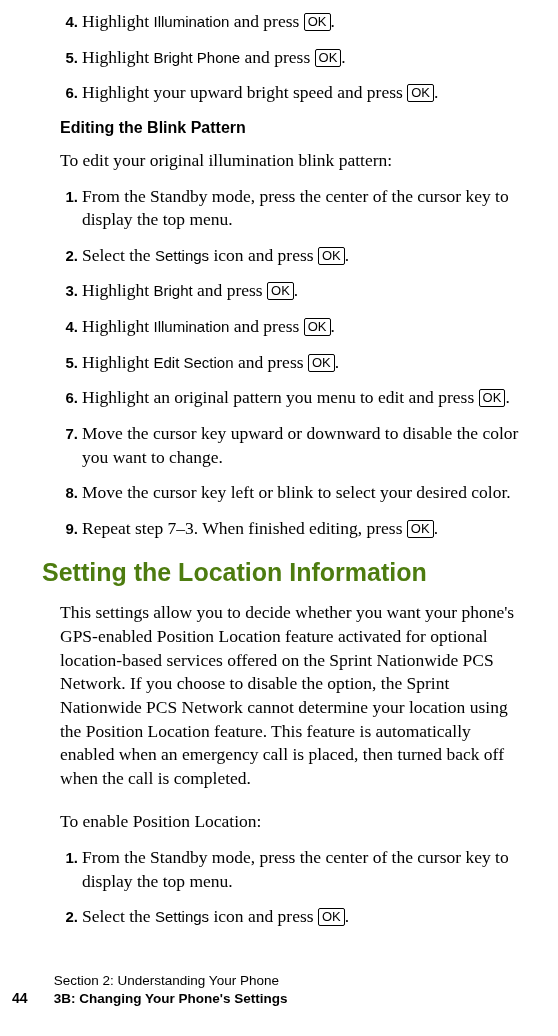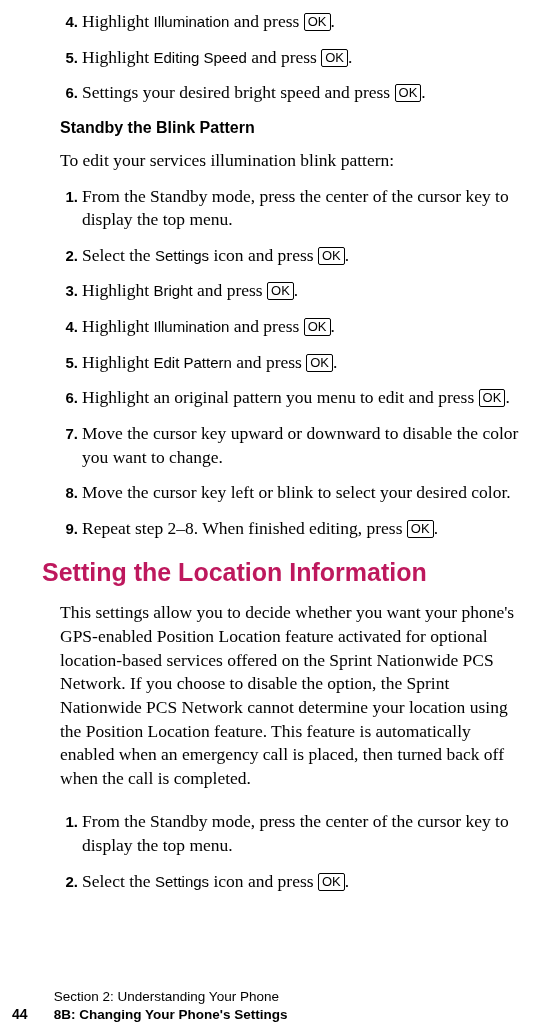"Editing Speed" b.ui { text: Editing Speed -> Bright Phone }
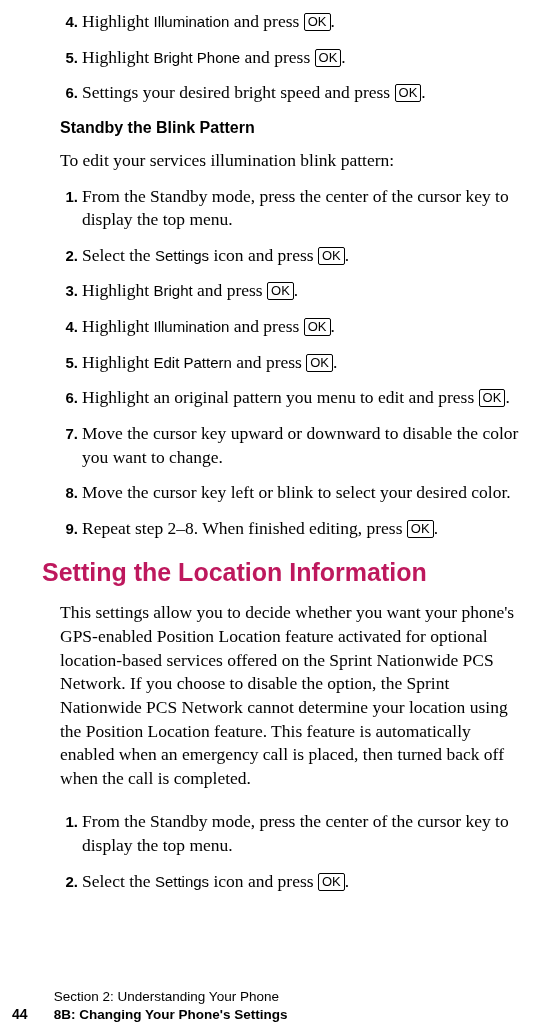"Settings your desired bright speed" span { text: Settings your desired -> Highlight your upward }
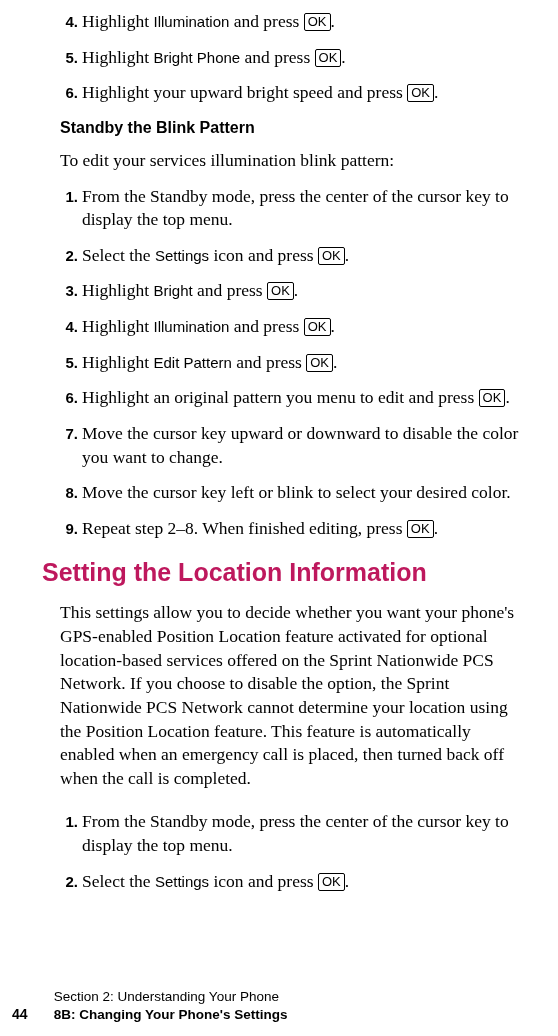"Standby the Blink Pattern" h3.sub { text: Standby -> Editing }
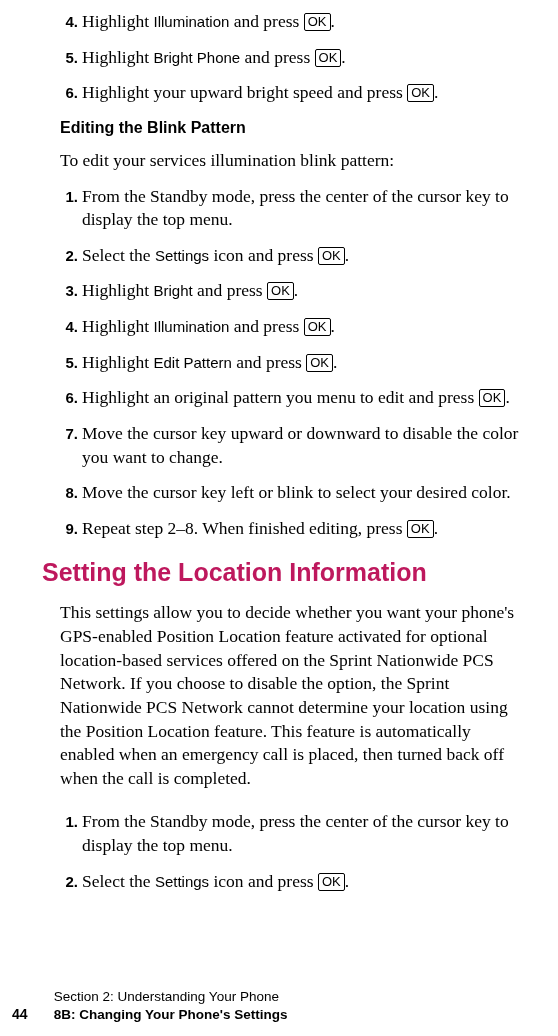"To edit your services illumination" p.intro { text: services -> original }
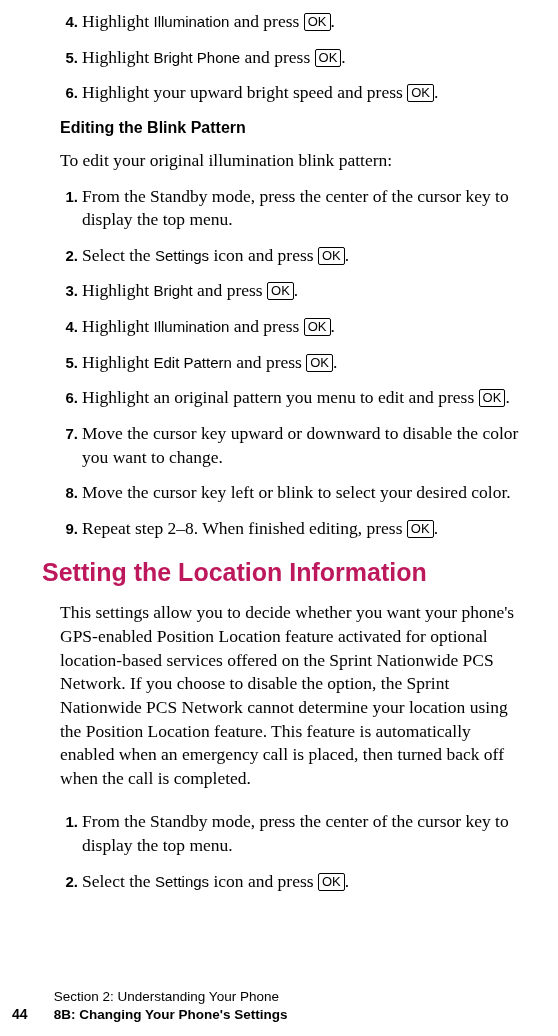"Edit Pattern" b.ui { text: Pattern -> Section }
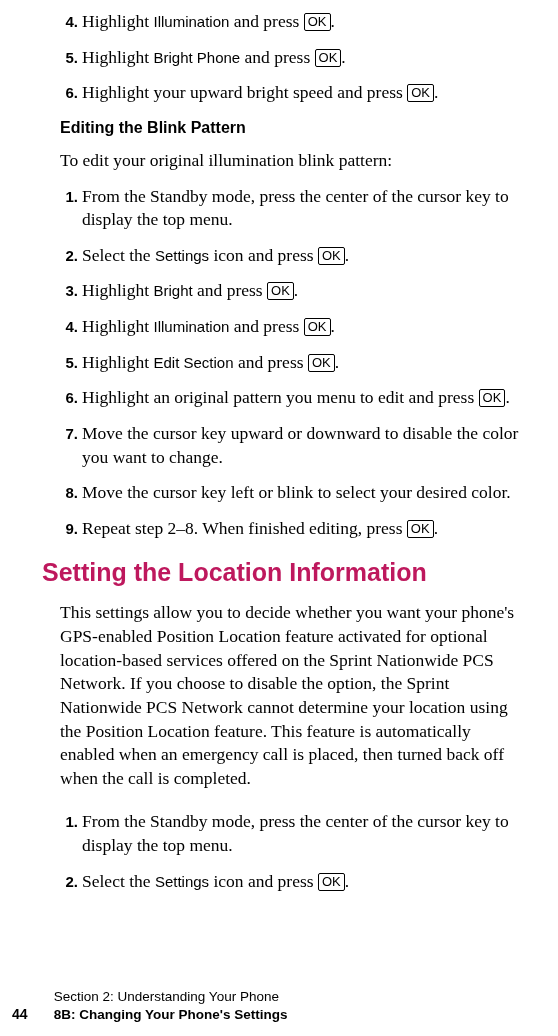"Repeat step 2–8. When finished" span { text: 2–8 -> 7–3 }
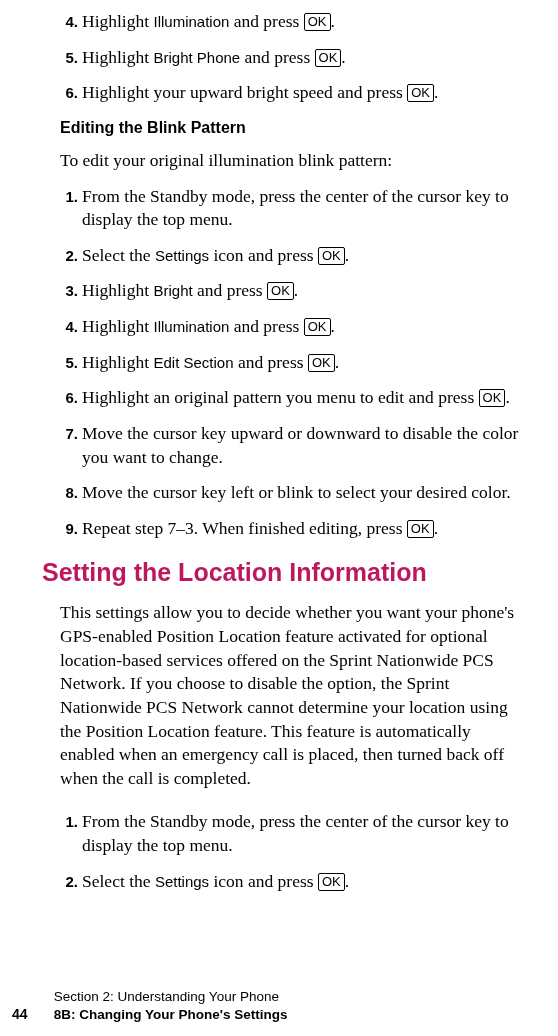"Setting the Location Information" h2.section-title { color: #be185d -> #4d7c0f }
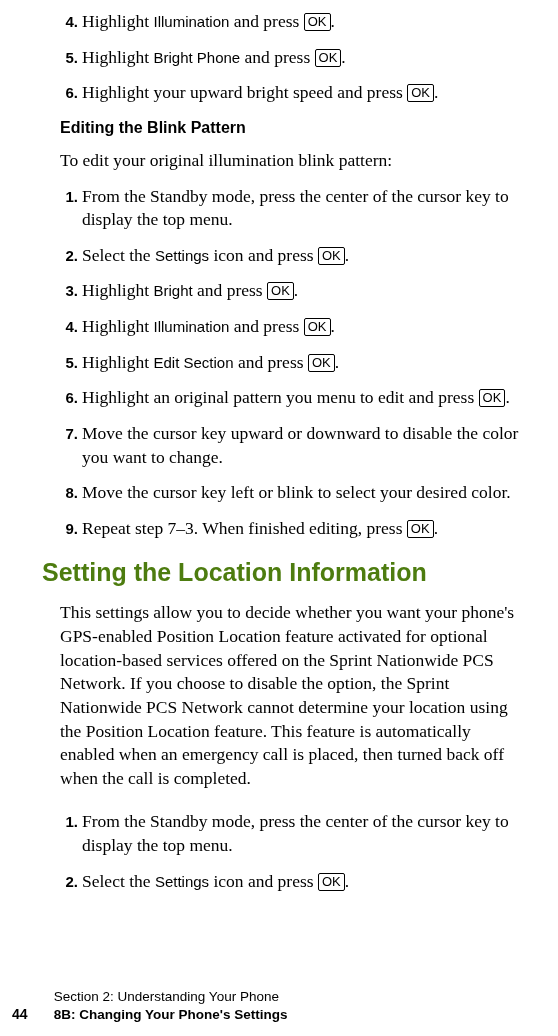"To enable Position Location:" p.intro { html: none -> <p>To enable Position Location:</p> }
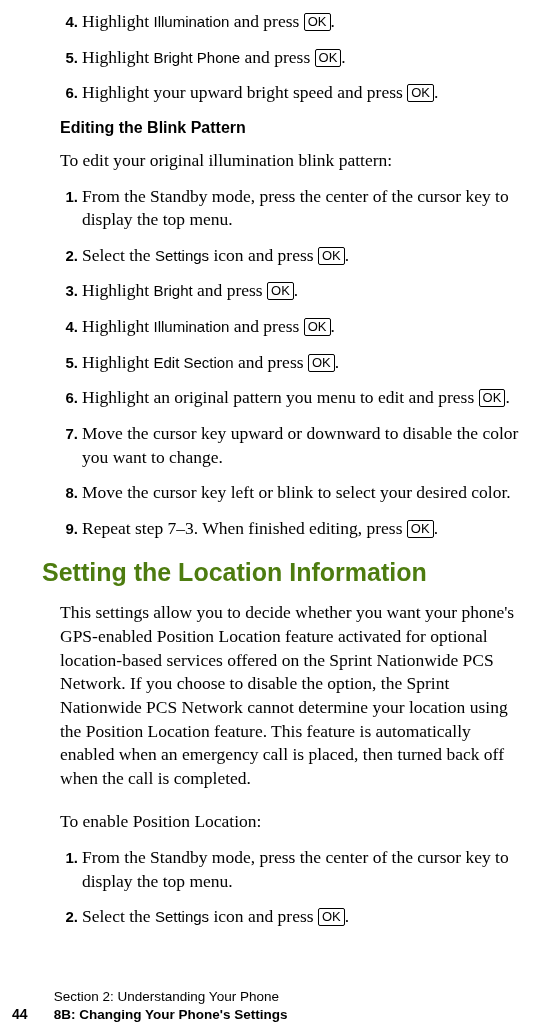"44 Section 2: Understanding Your" .footer-wrap { bottom: 12px -> 28px }
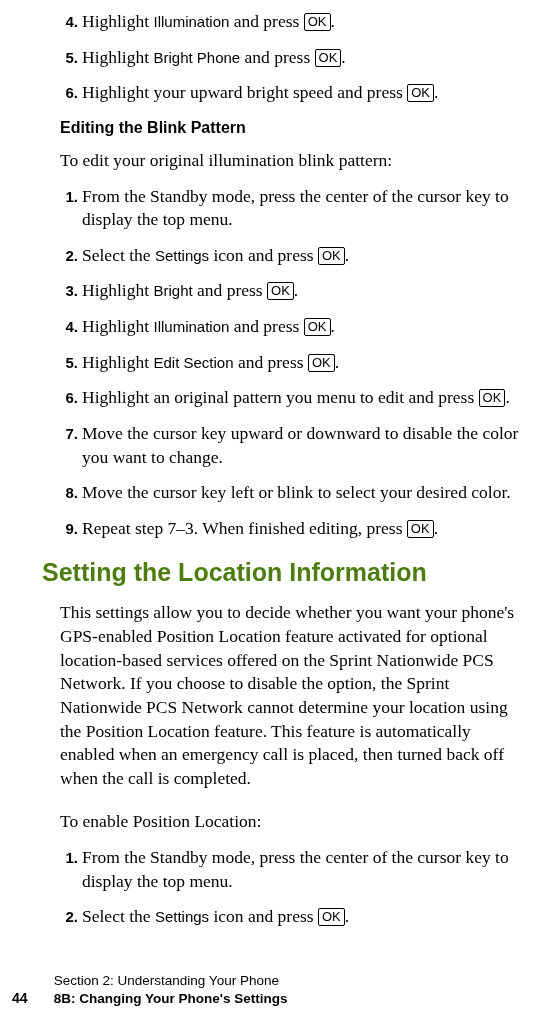"8B: Changing Your Phone's Settings" span.l2 { text: 8B -> 3B }
